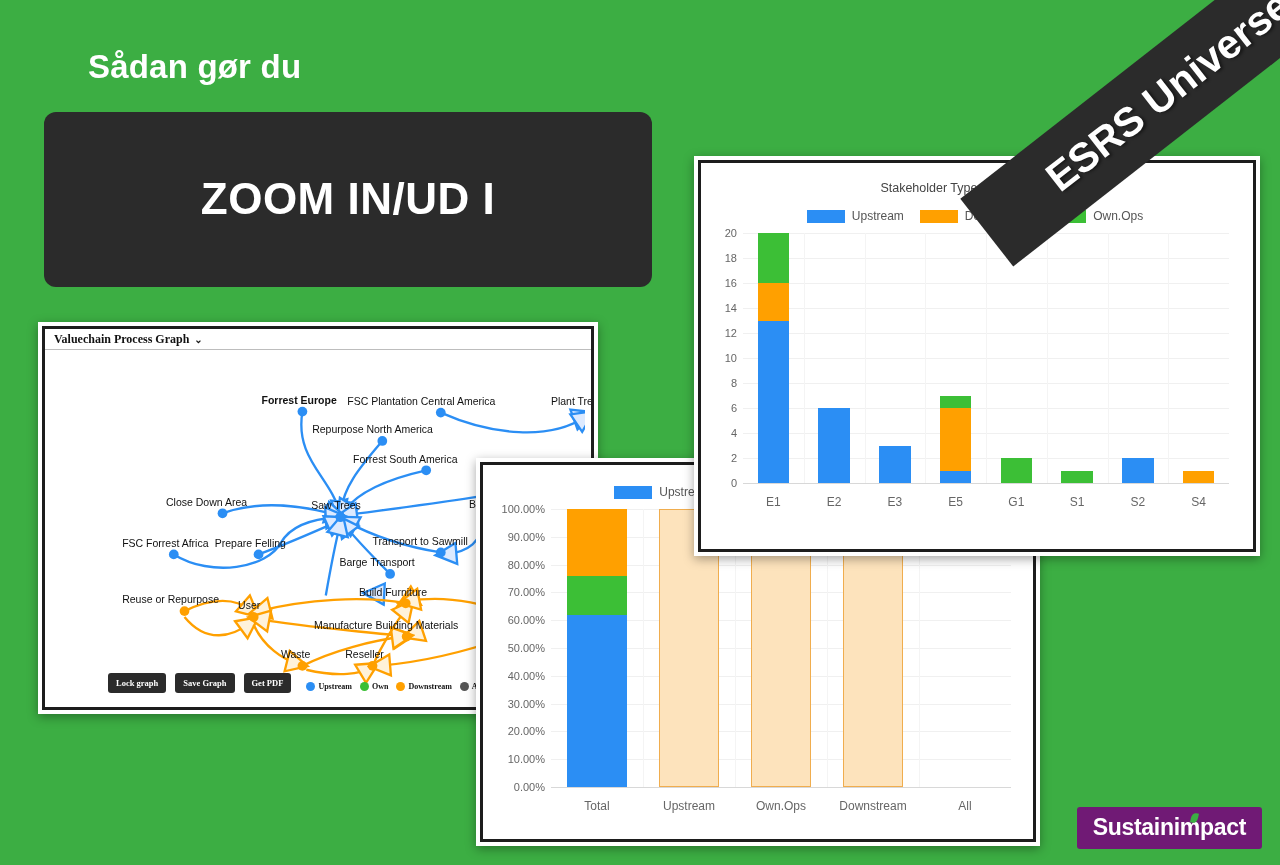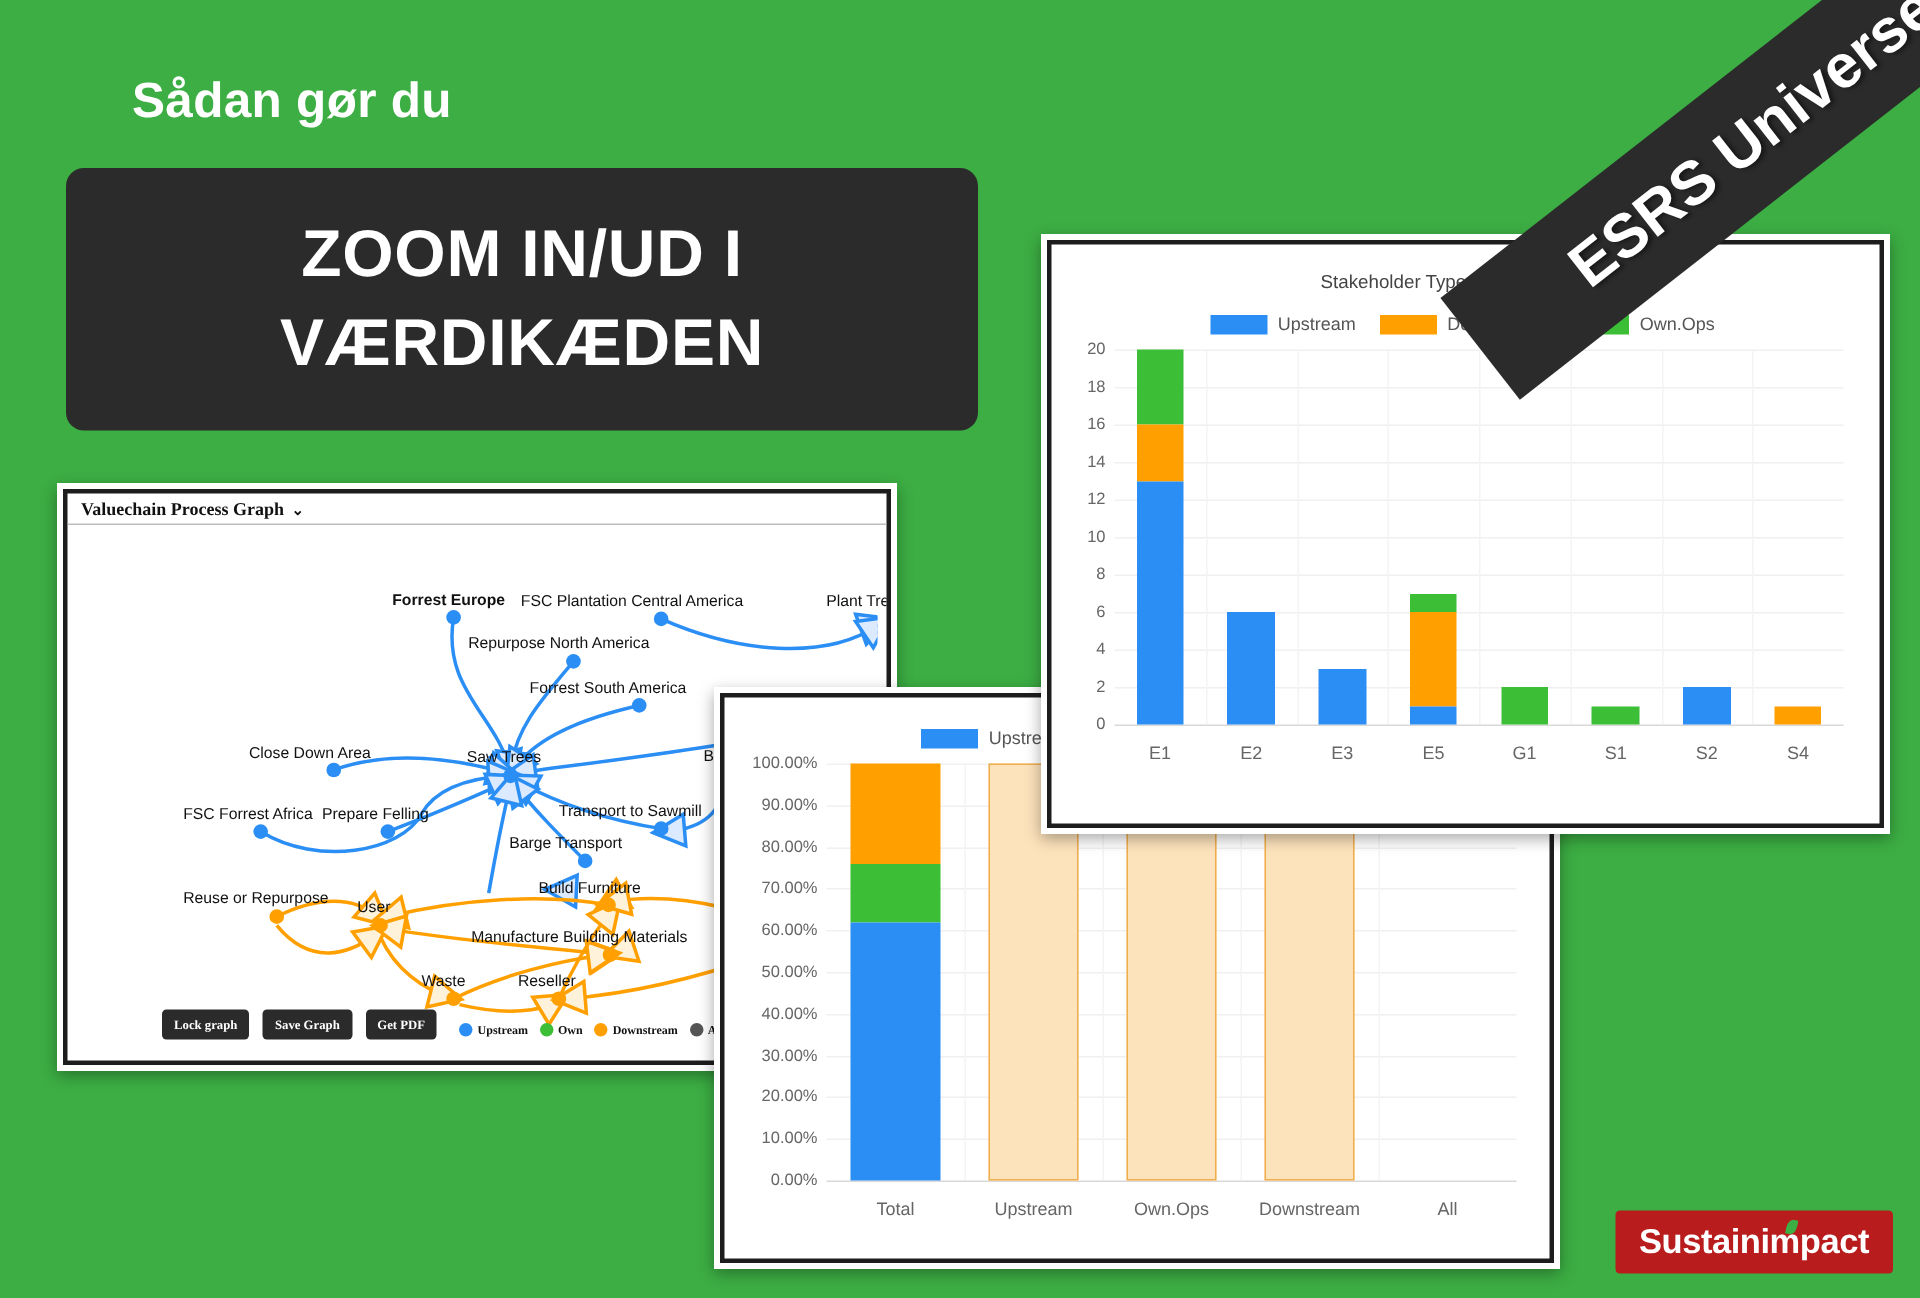"VÆRDIKÆDEN" div { html: <div>VÆRDIKÆDEN</div> -> none }
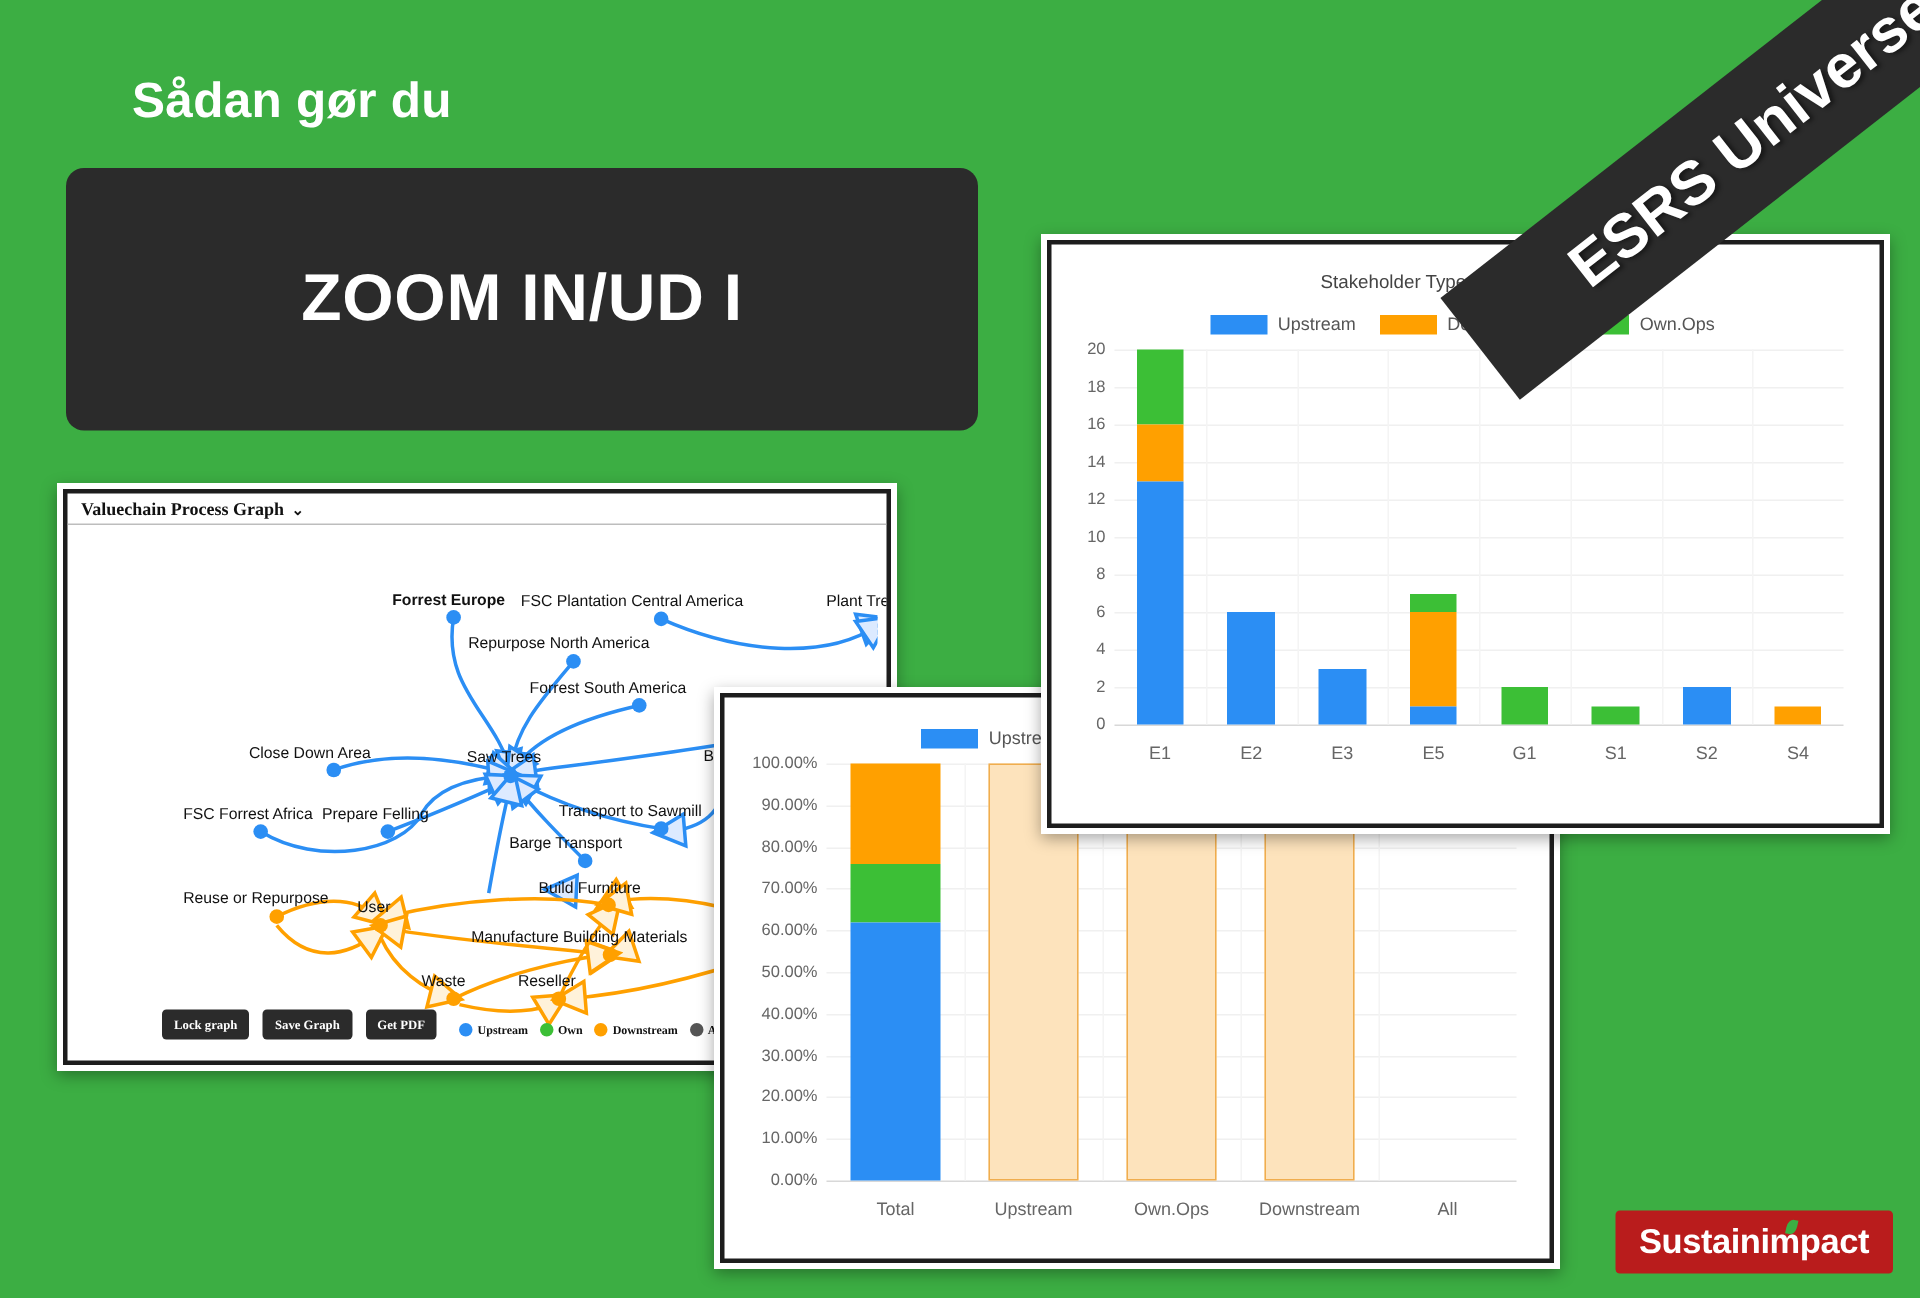"Sustainimpact" .logo { background: #b91c1c -> #701a75 }
